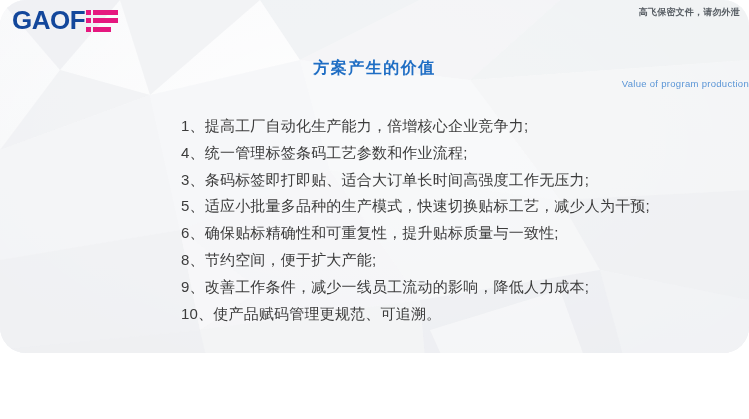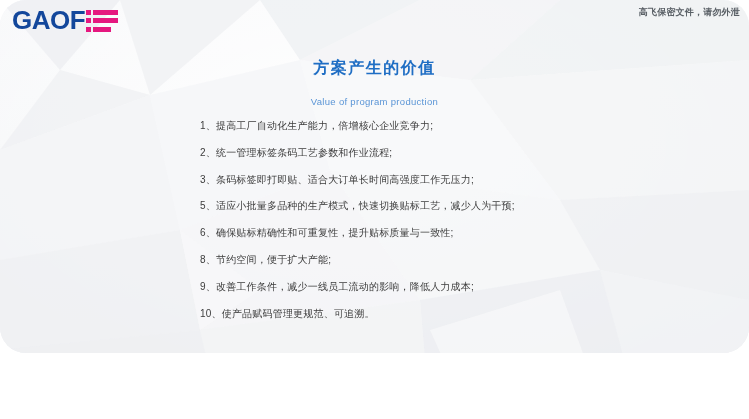"Value of program production" .title-sub { margin-top: 19px -> 1px; text-align: none -> right }
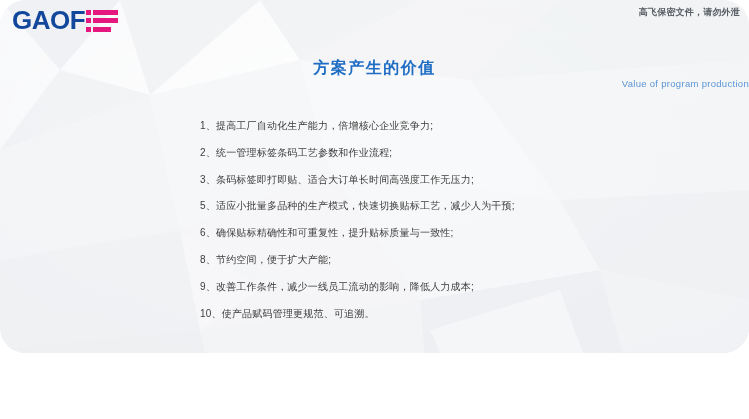"1、提高工厂自动化生产能力，倍增核心企业竞争力;" .list-item { font-size: 10px -> 15px; margin-left: 19px -> none }
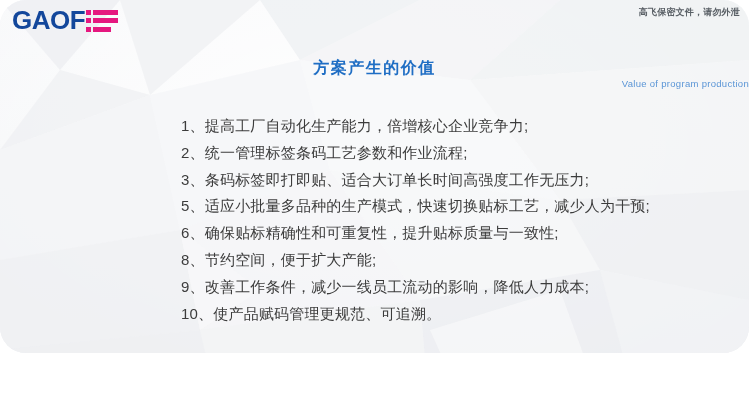"2、统一管理标签条码工艺参数和作业流程;" div.list-item { text: 2 -> 4 }
